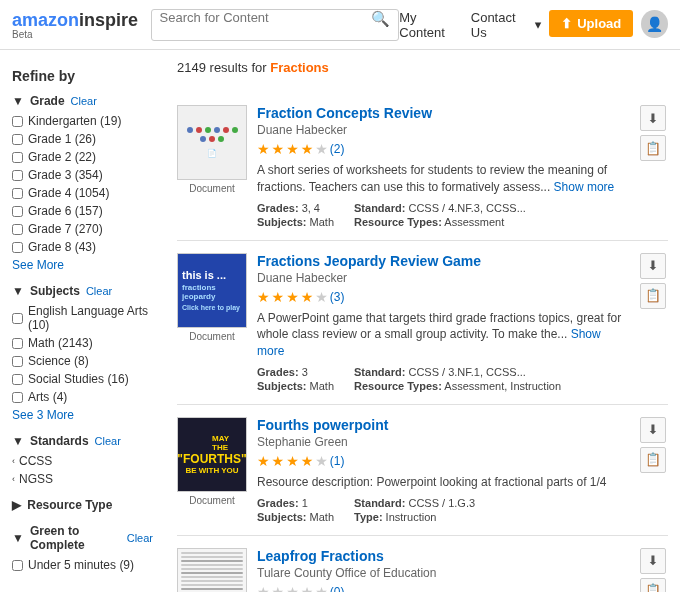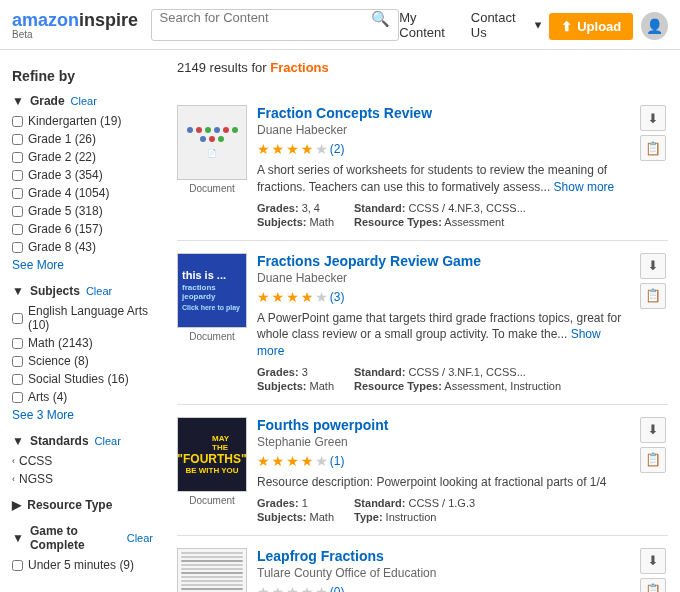"My Content" .header-right { align-items: flex-end -> flex-start }
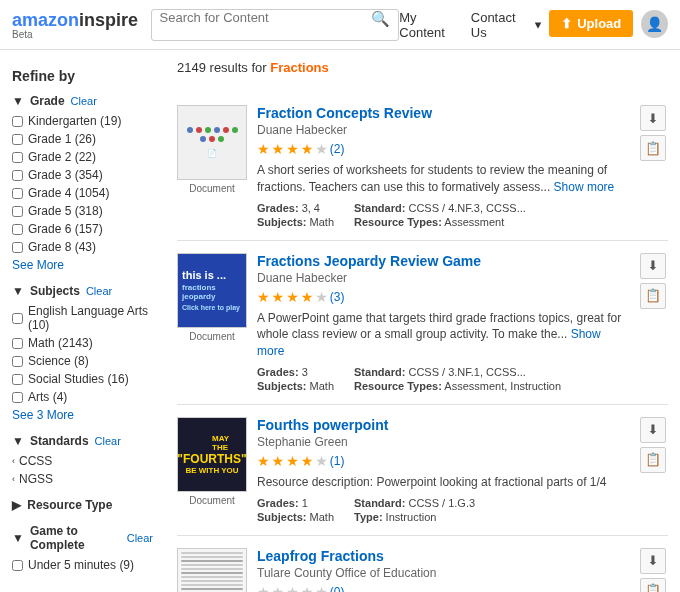"Grade 5 (318)" div.filter-item { html: <div> <input> <span>Grade 5 (318)</span> </div> -> none }
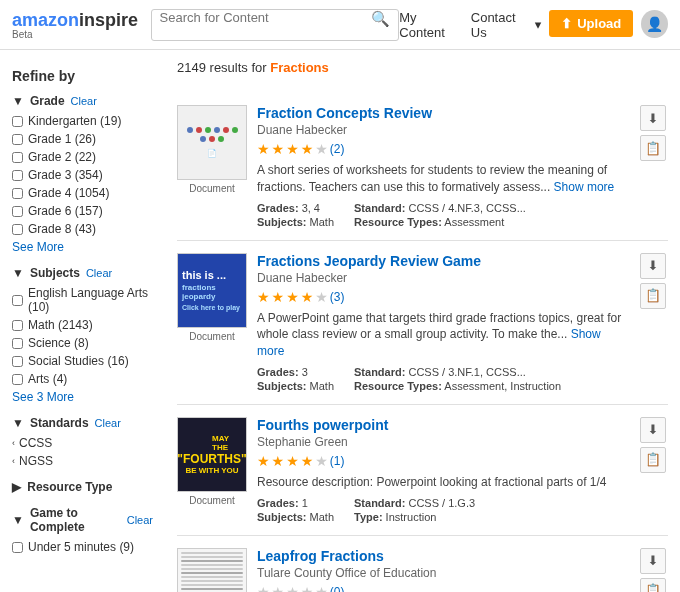"Grade 7 (270)" div.filter-item { html: none -> <div> <input> <span>Grade 7 (270)</span> </div> }
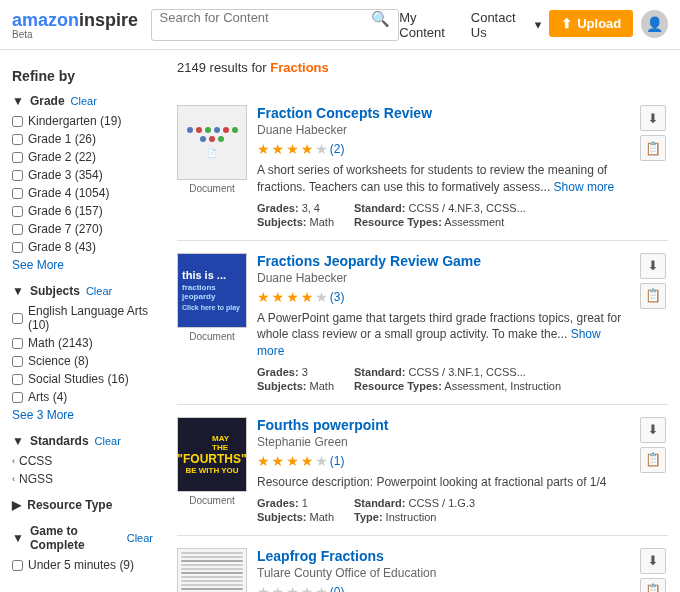"Game to Complete" span { text: Game -> Green }
